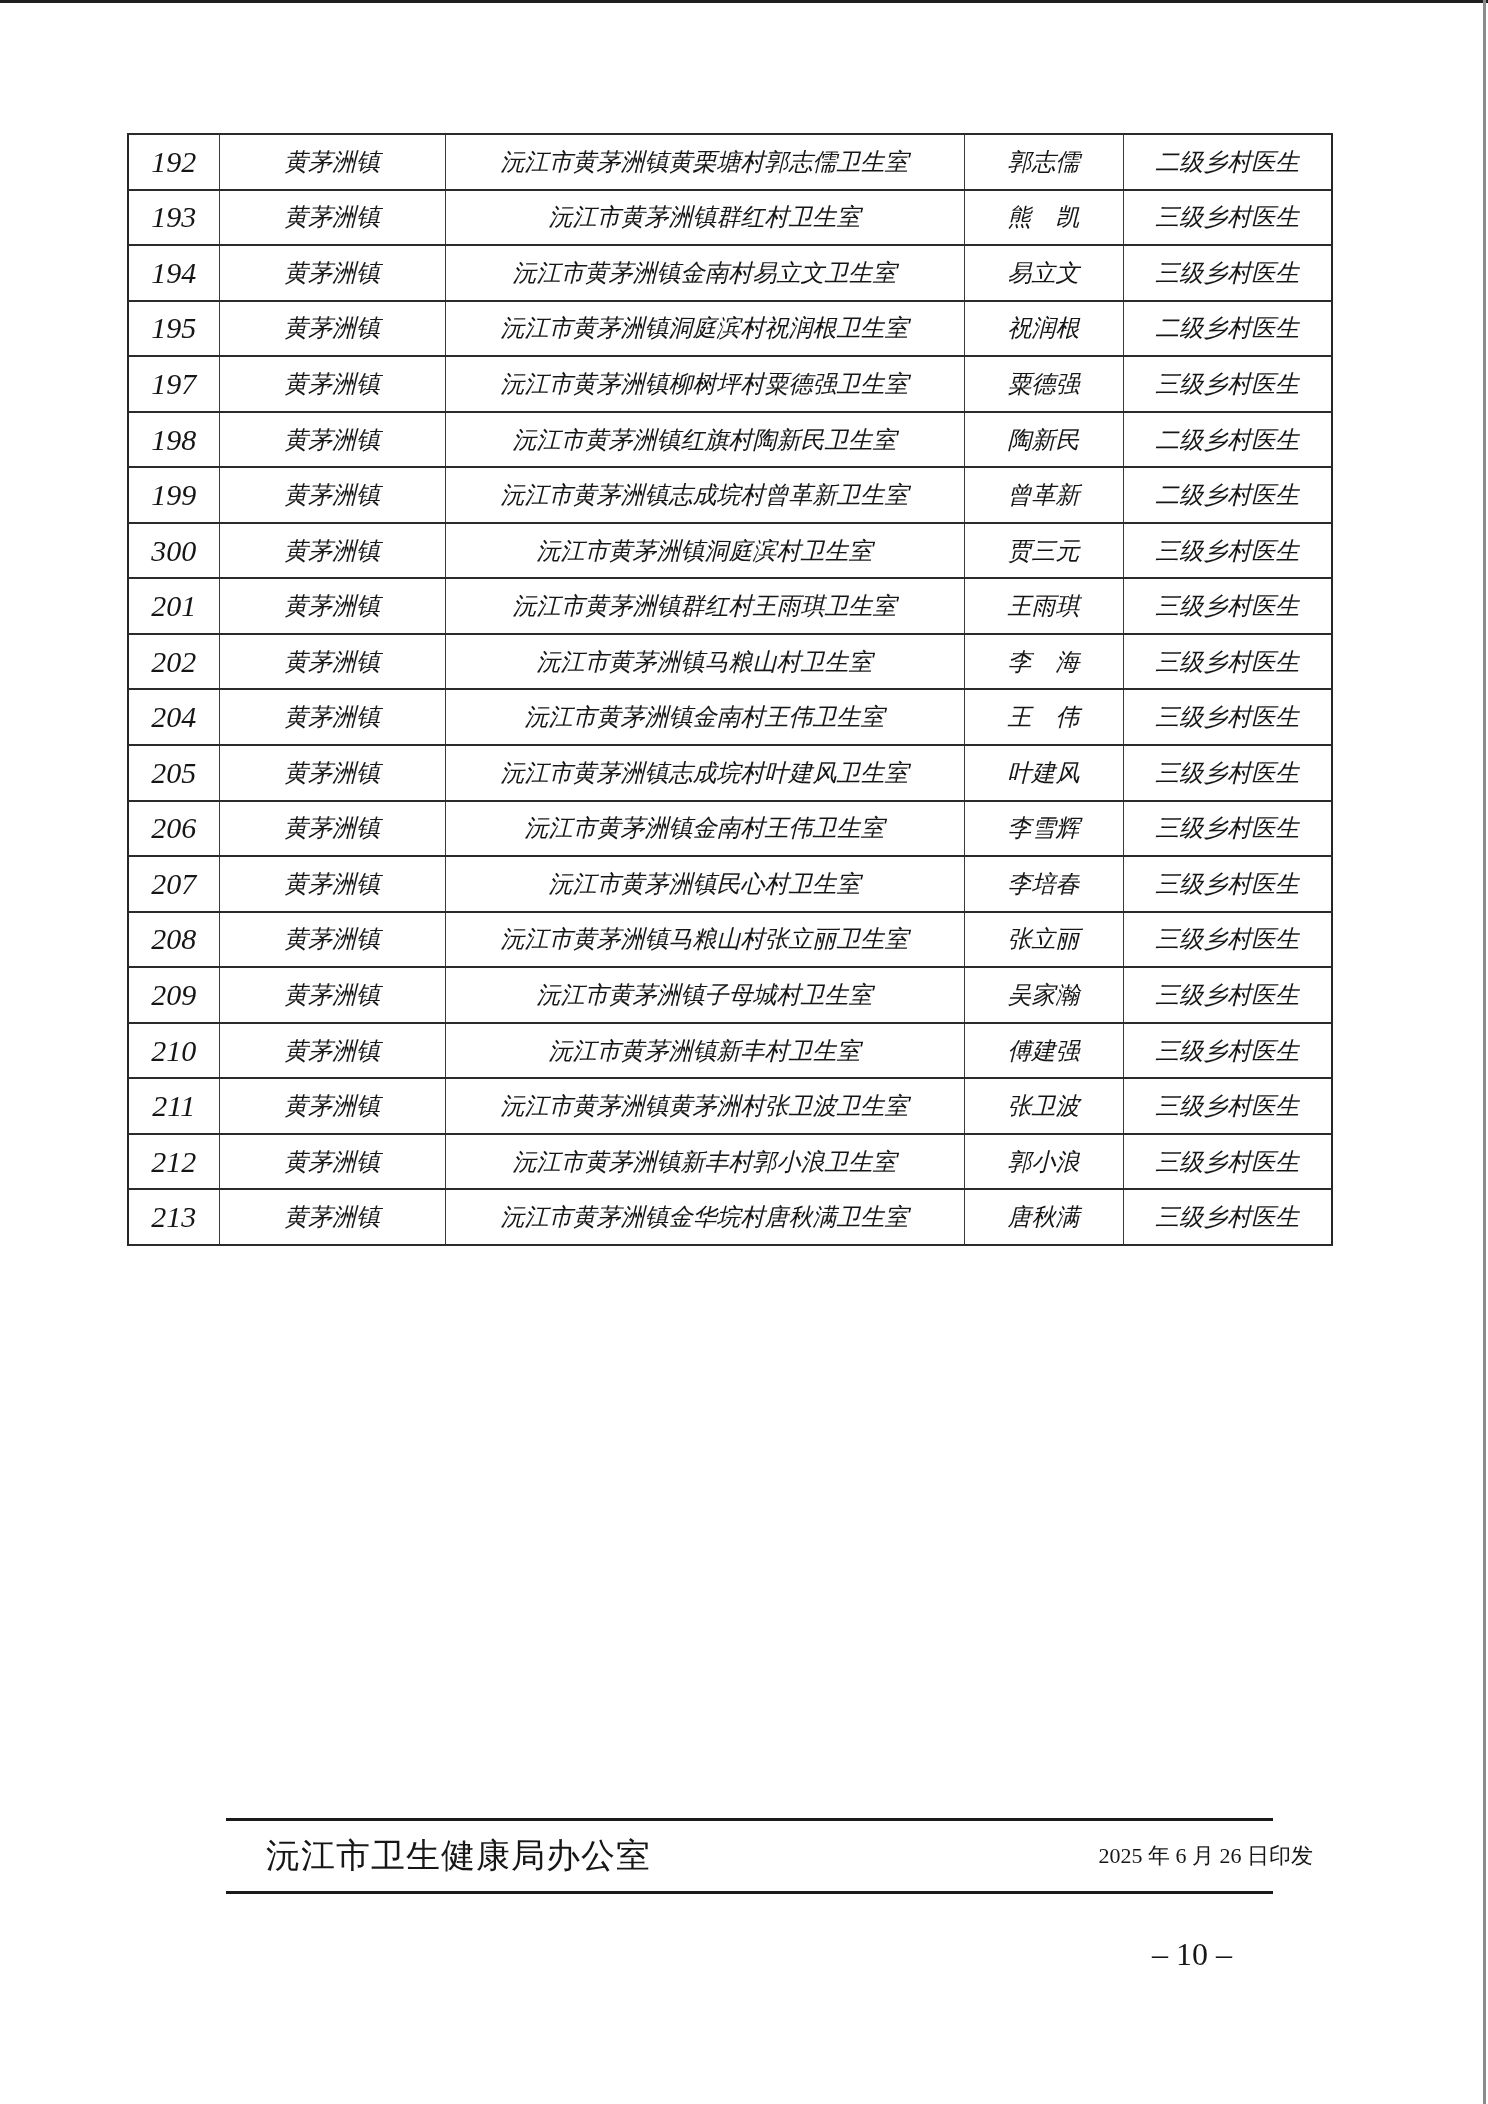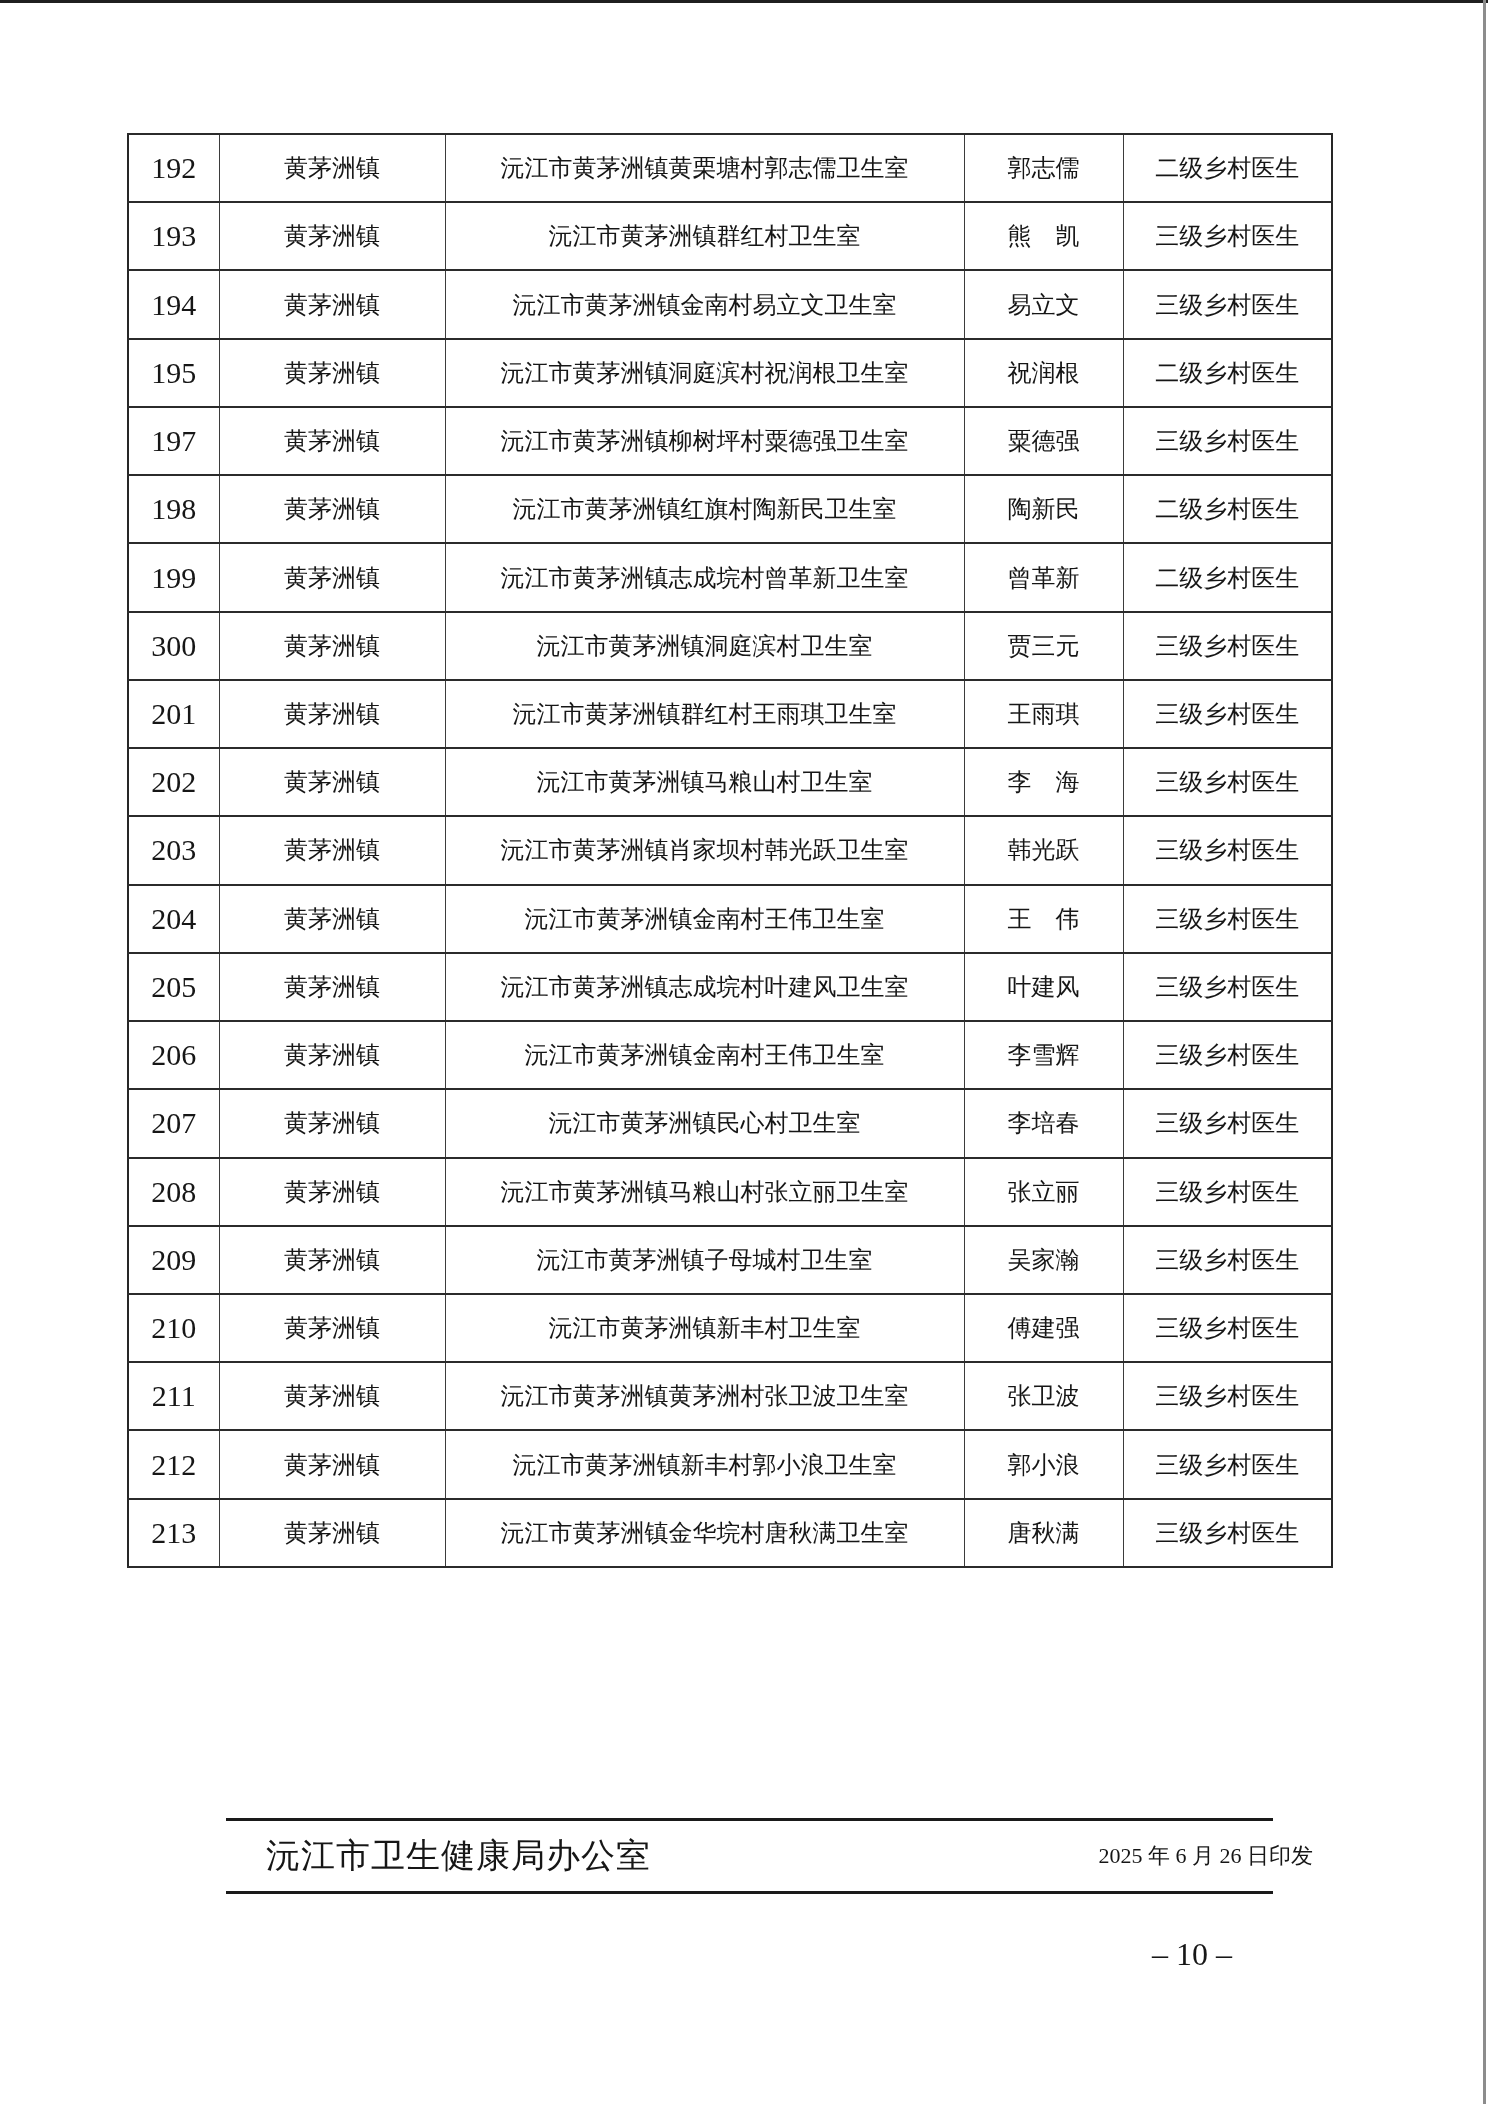"192" table.doctor-table { font-style: none -> italic; height: 1435px -> 1113px }
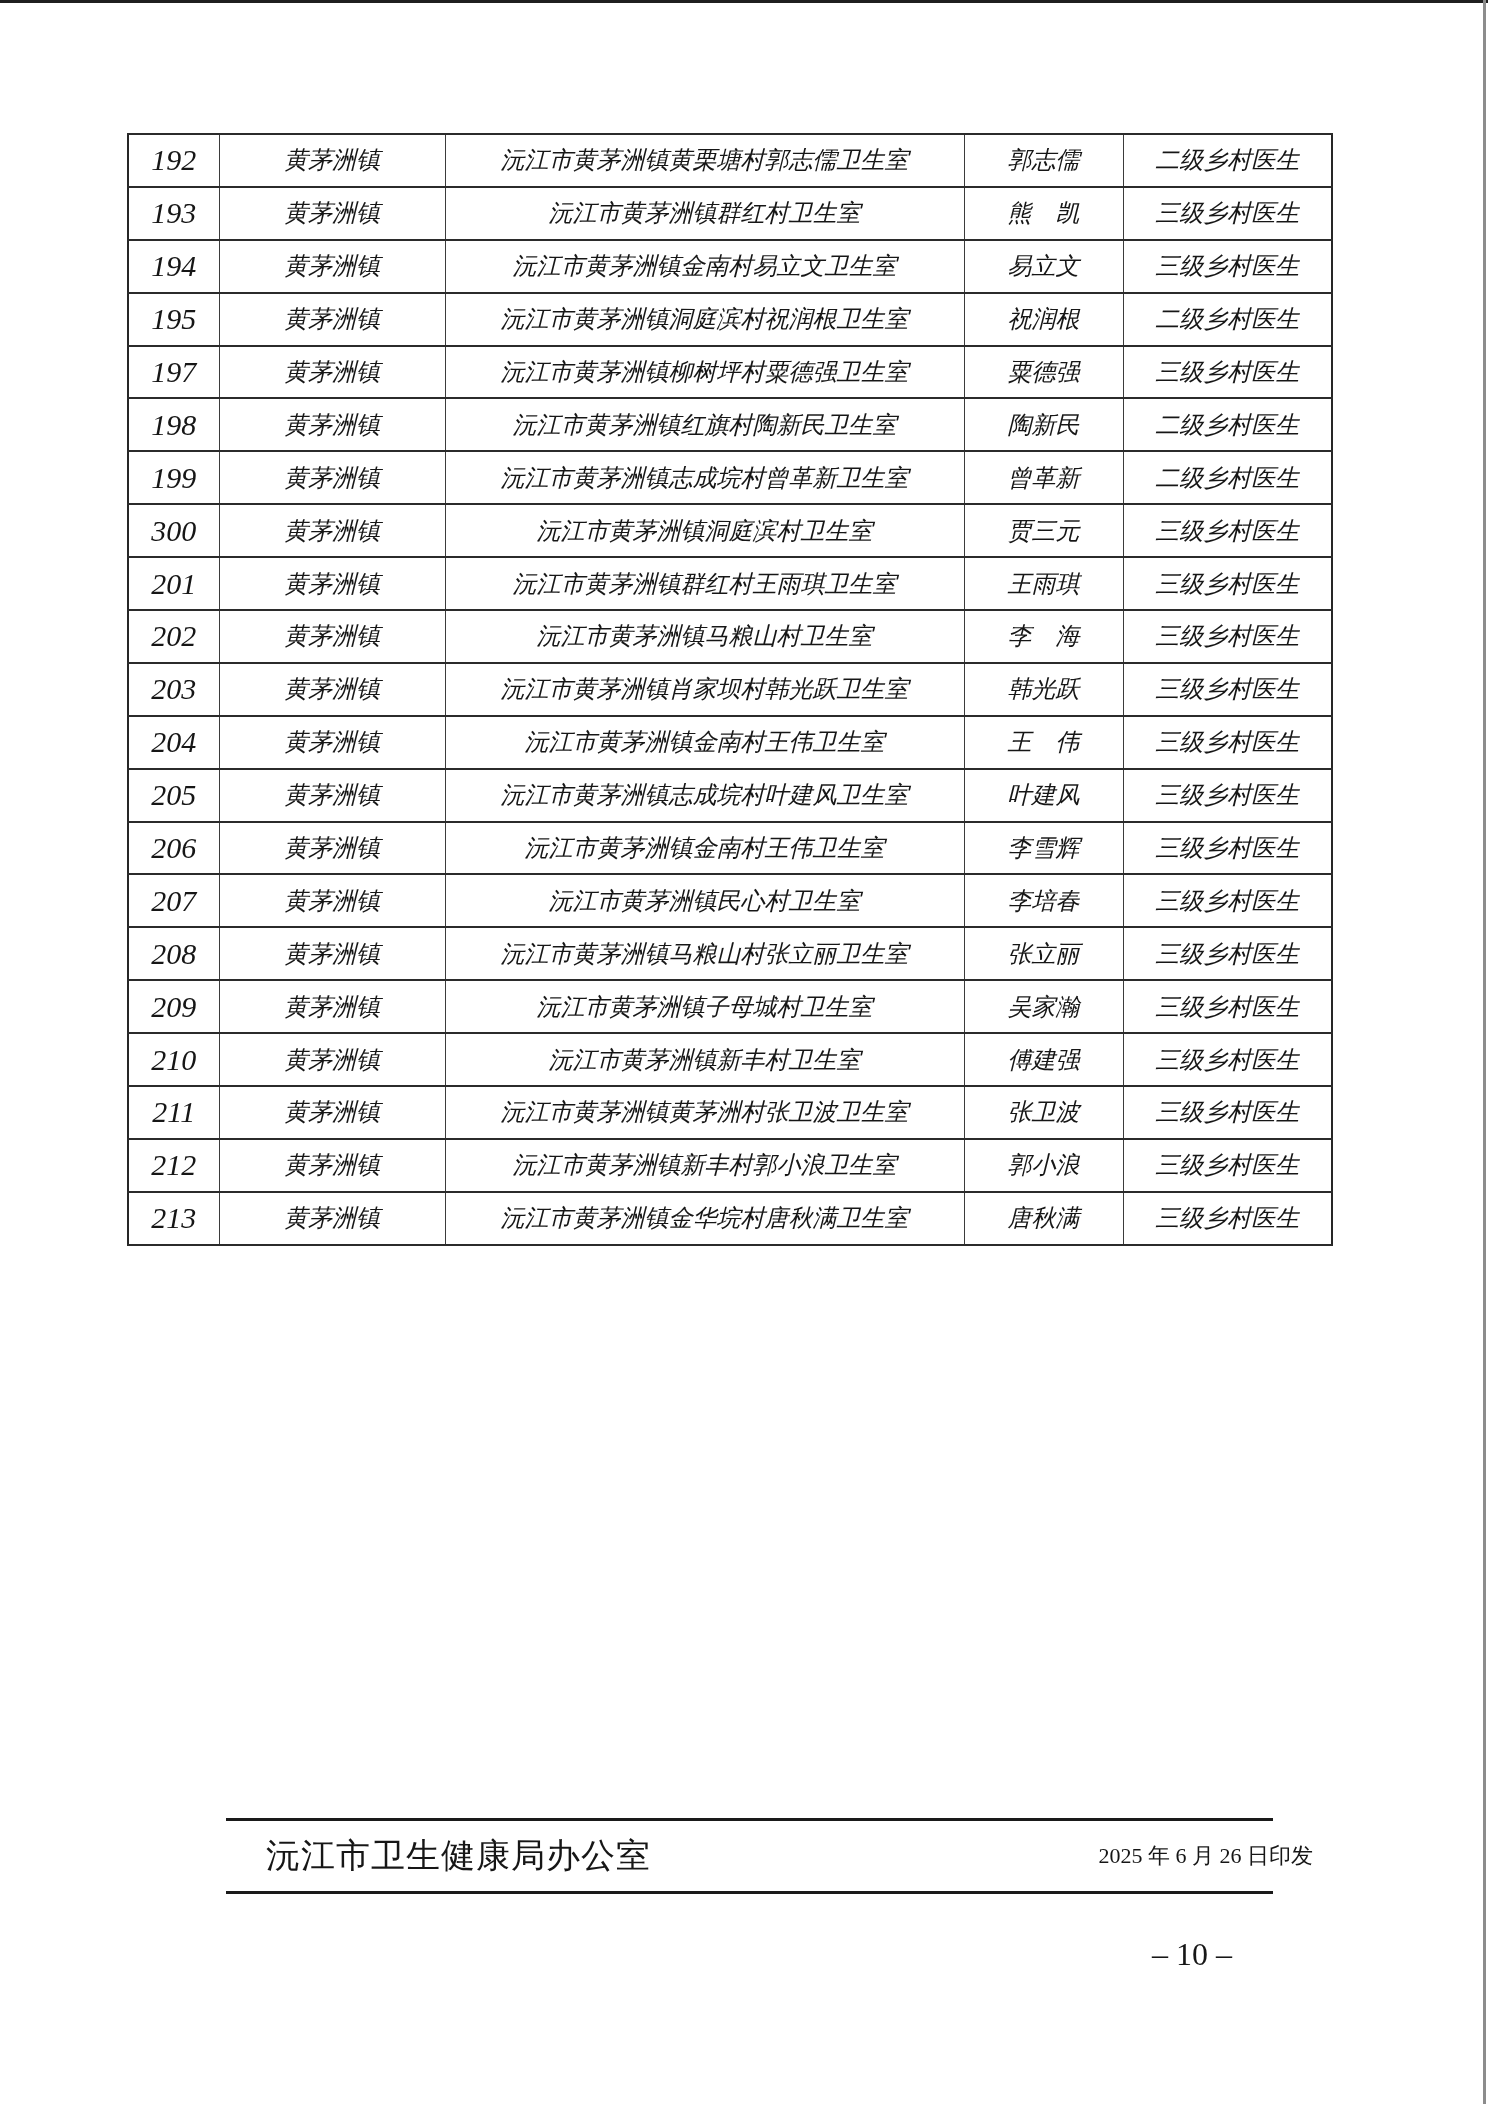"203" tr { html: <tr> <td>203</td> <td>黄茅洲镇</td> <td>沅江市黄茅洲镇肖家坝村韩光跃卫生室</td> <td>韩光跃</td> <td>三级乡村医生</td> </tr> -> none }
